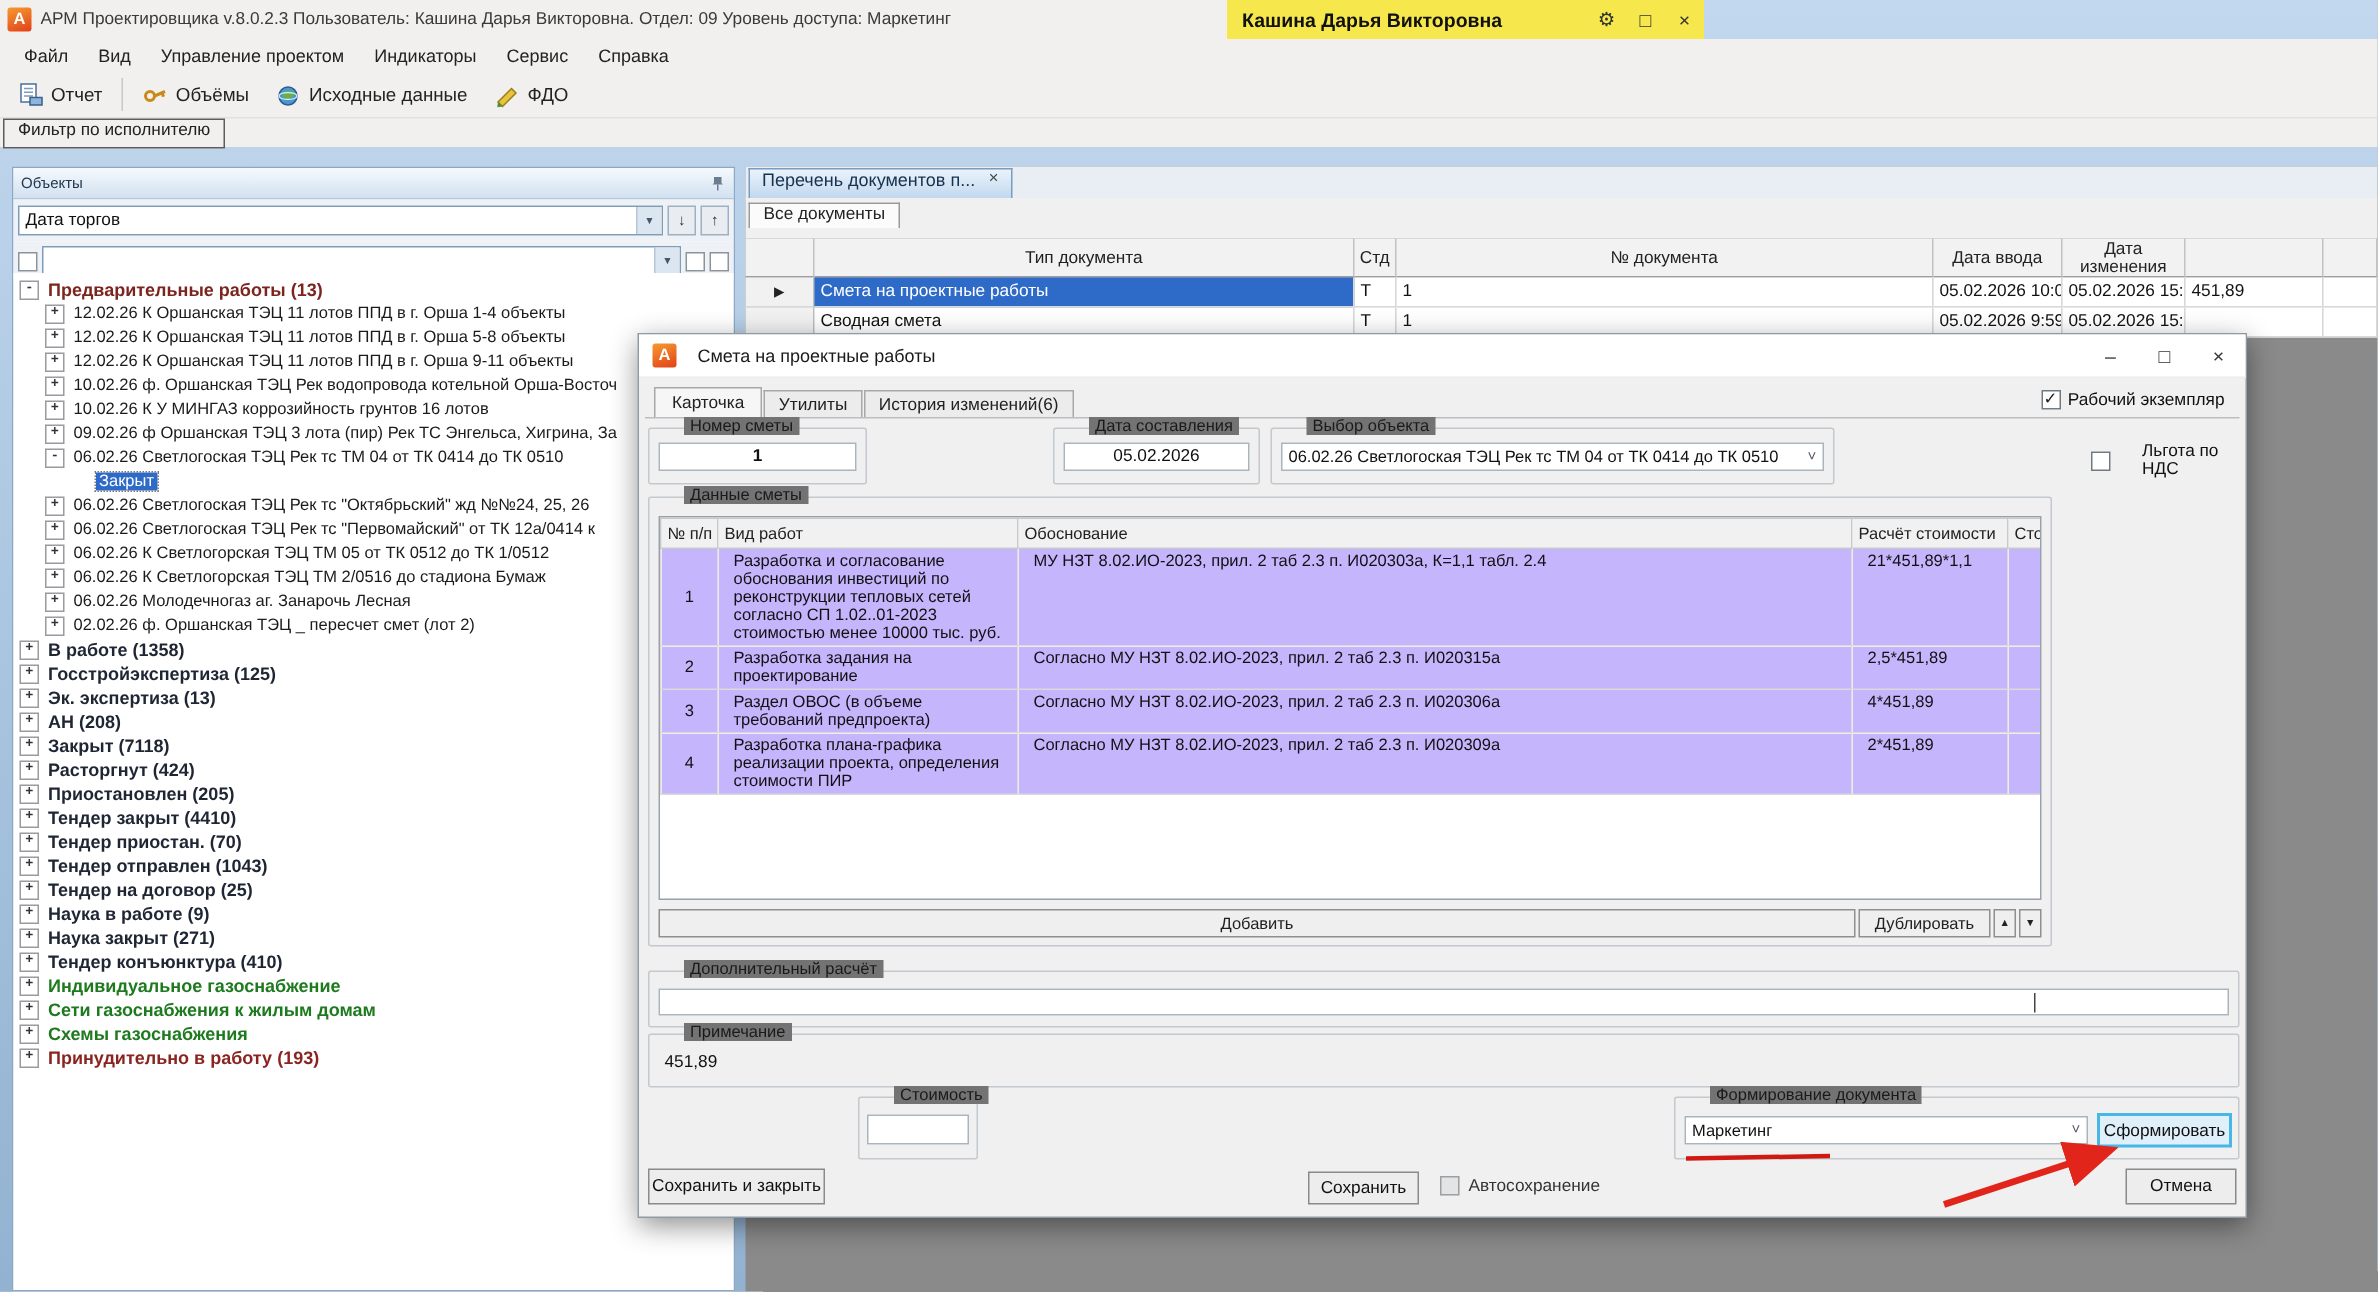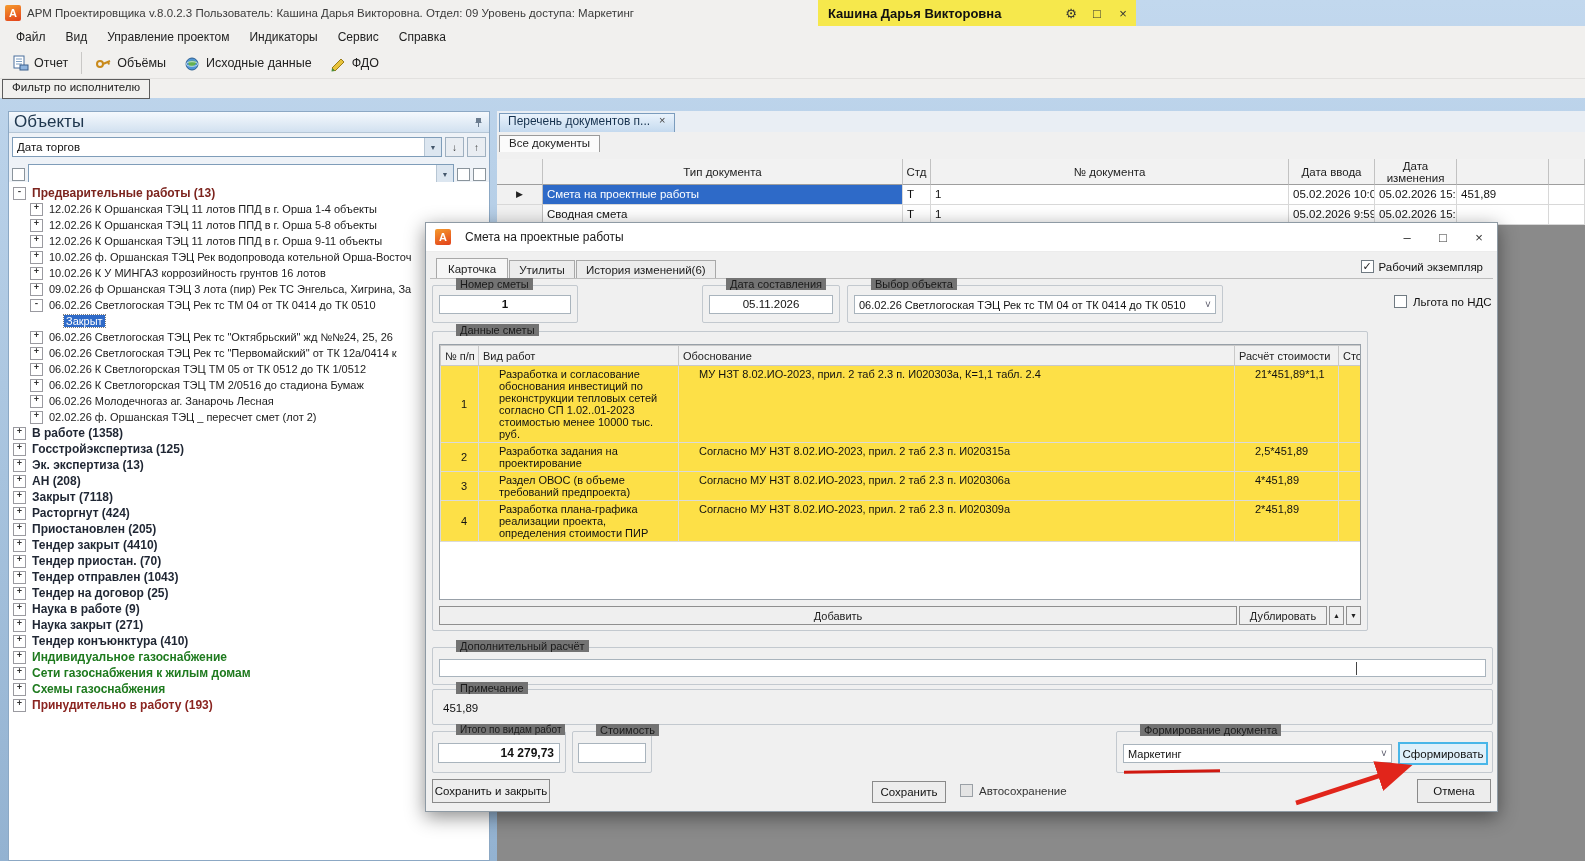"Объекты" .obj-header { font-size: 17px -> 10px }
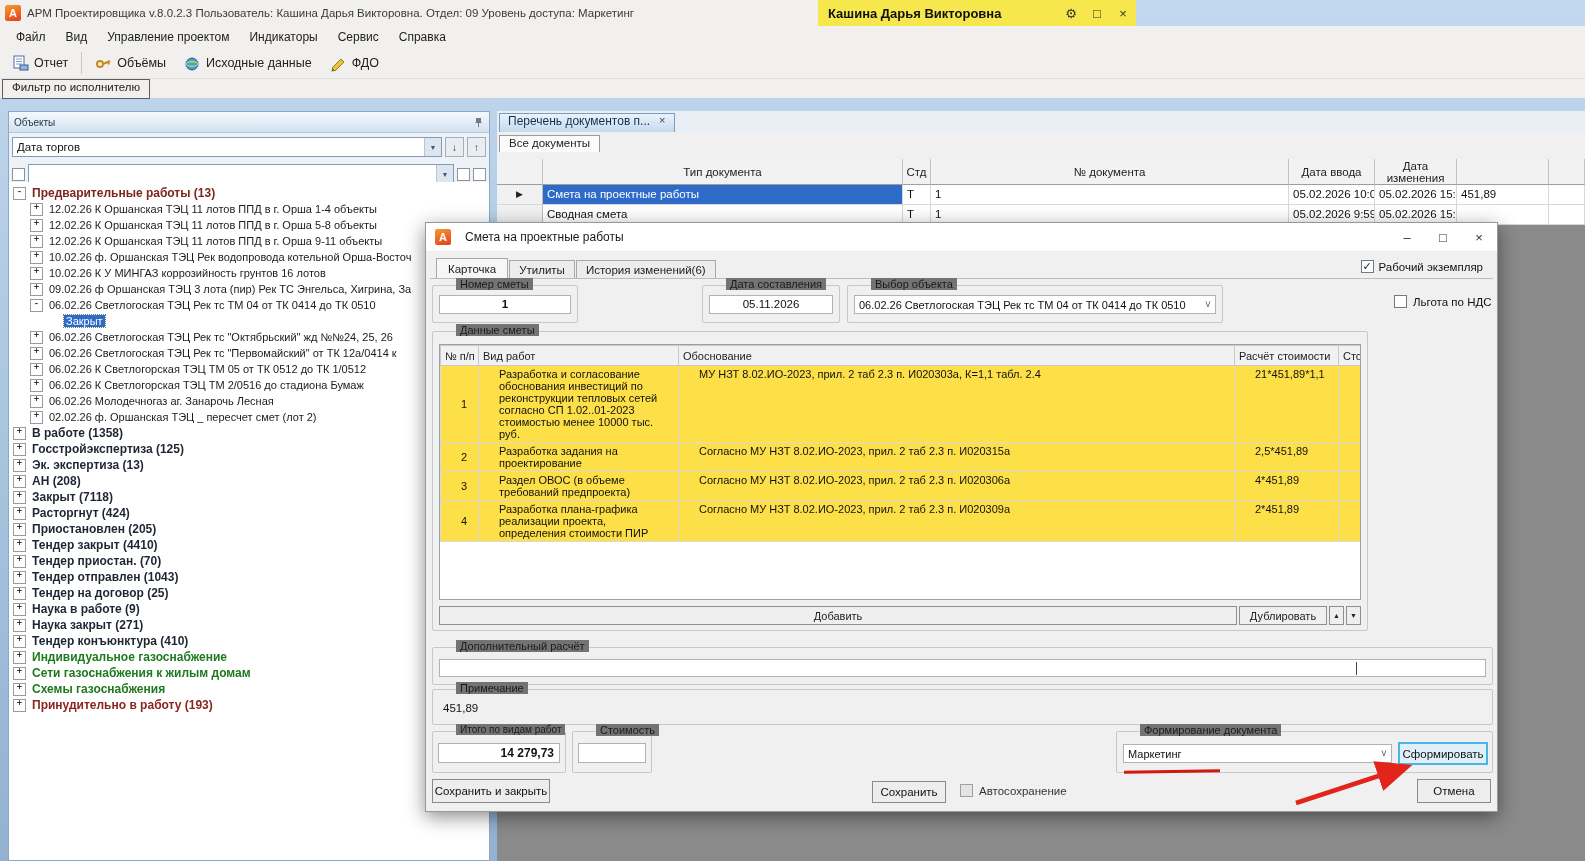"05.11.2026" div.field { text: 05.11.2026 -> 05.02.2026 }
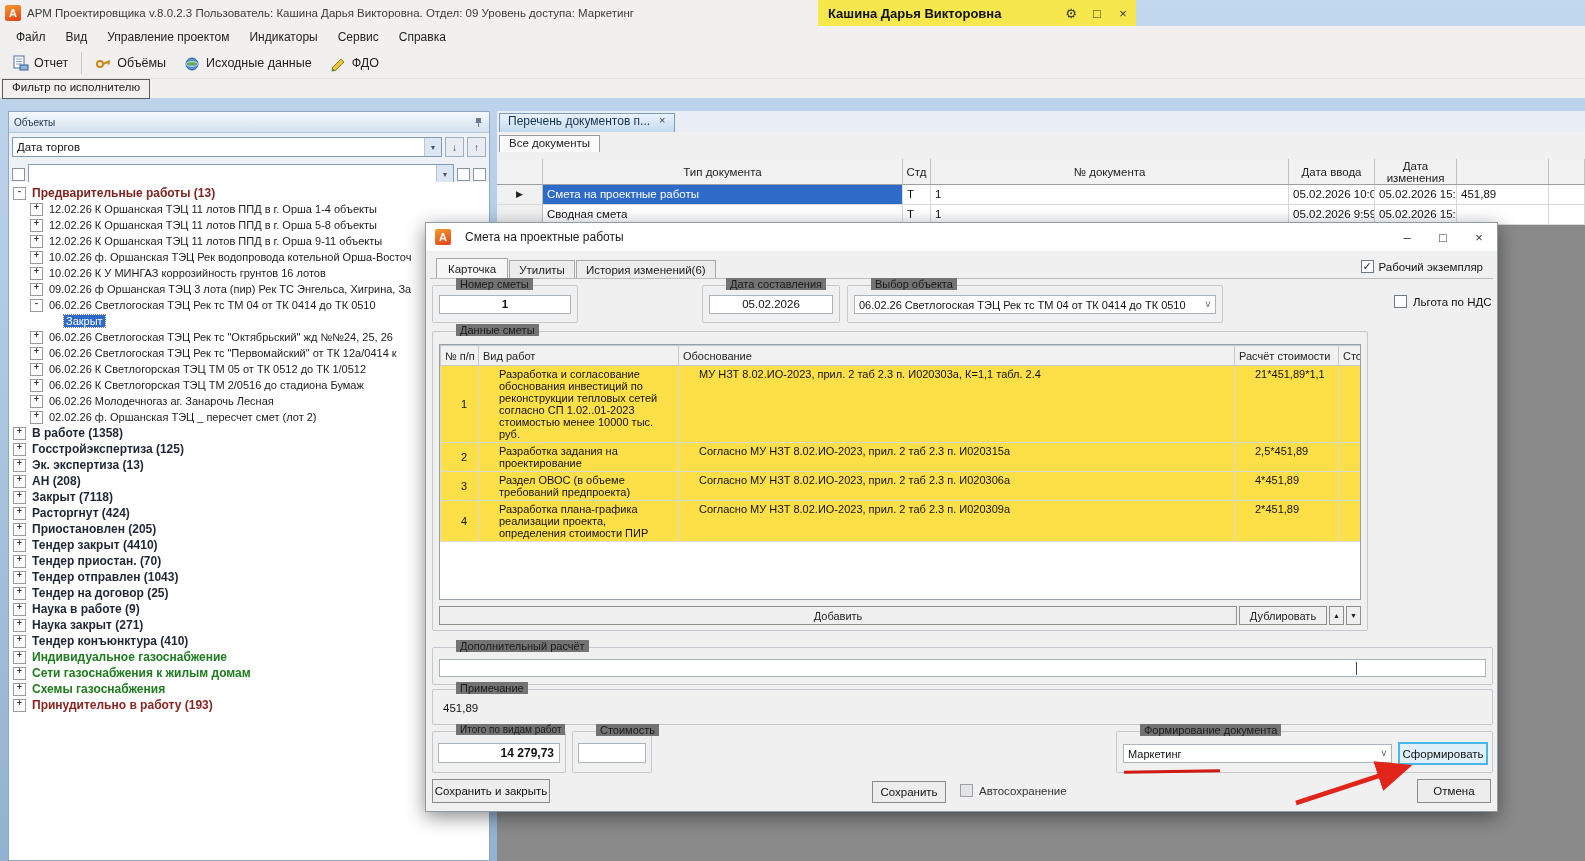"Льгота по НДС" .cb-vat { gap: 6px -> 21px }
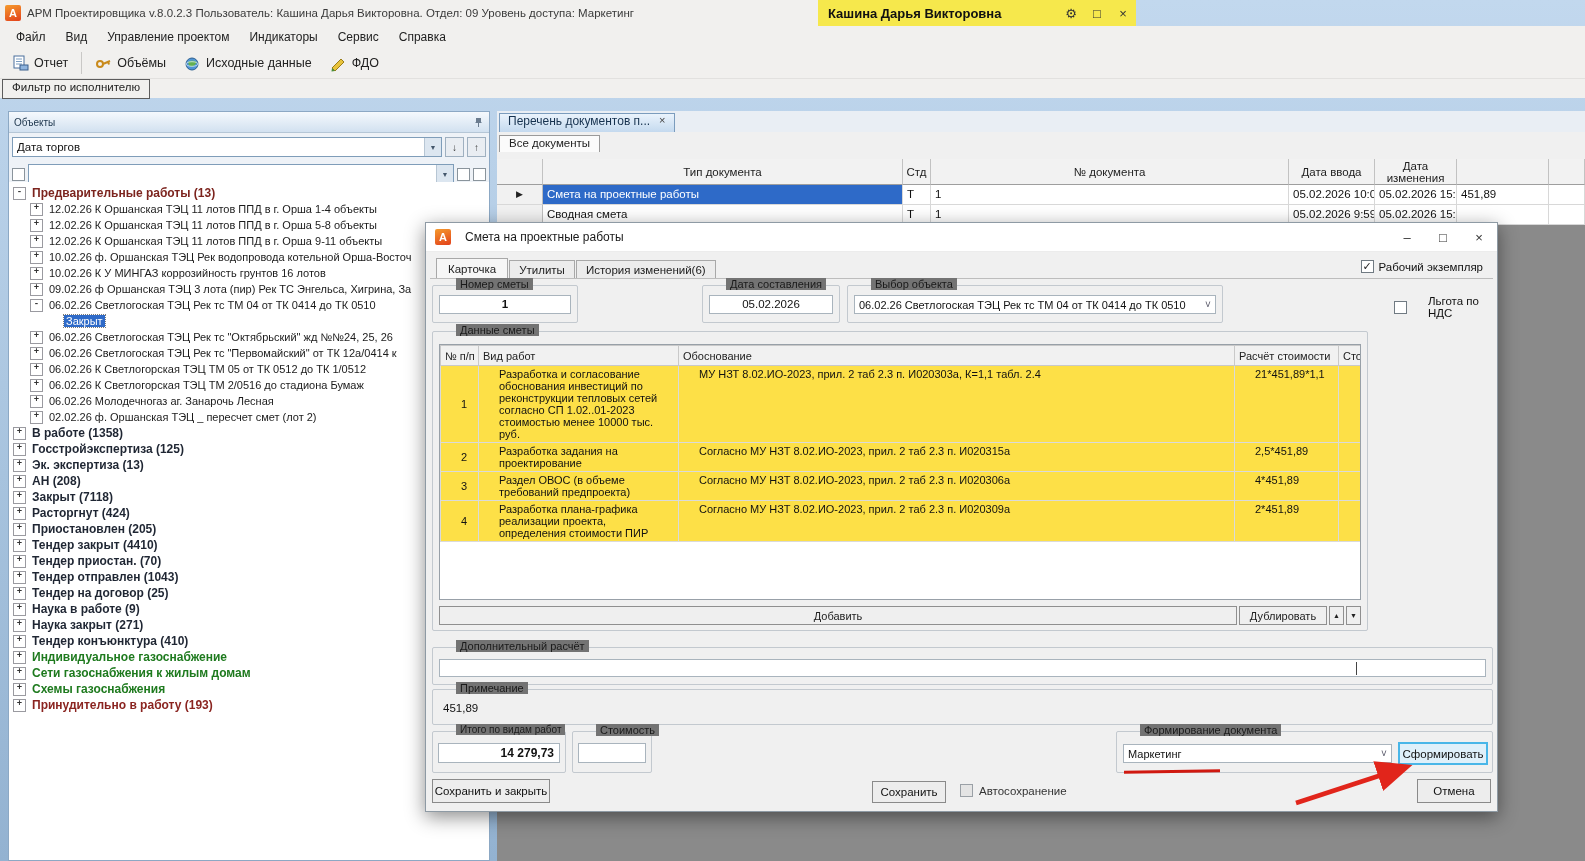"Разработка и согласование обоснования" table.est td { background: #fde047 -> #c4b5fd; padding: 2px 20px -> 2px 10px }
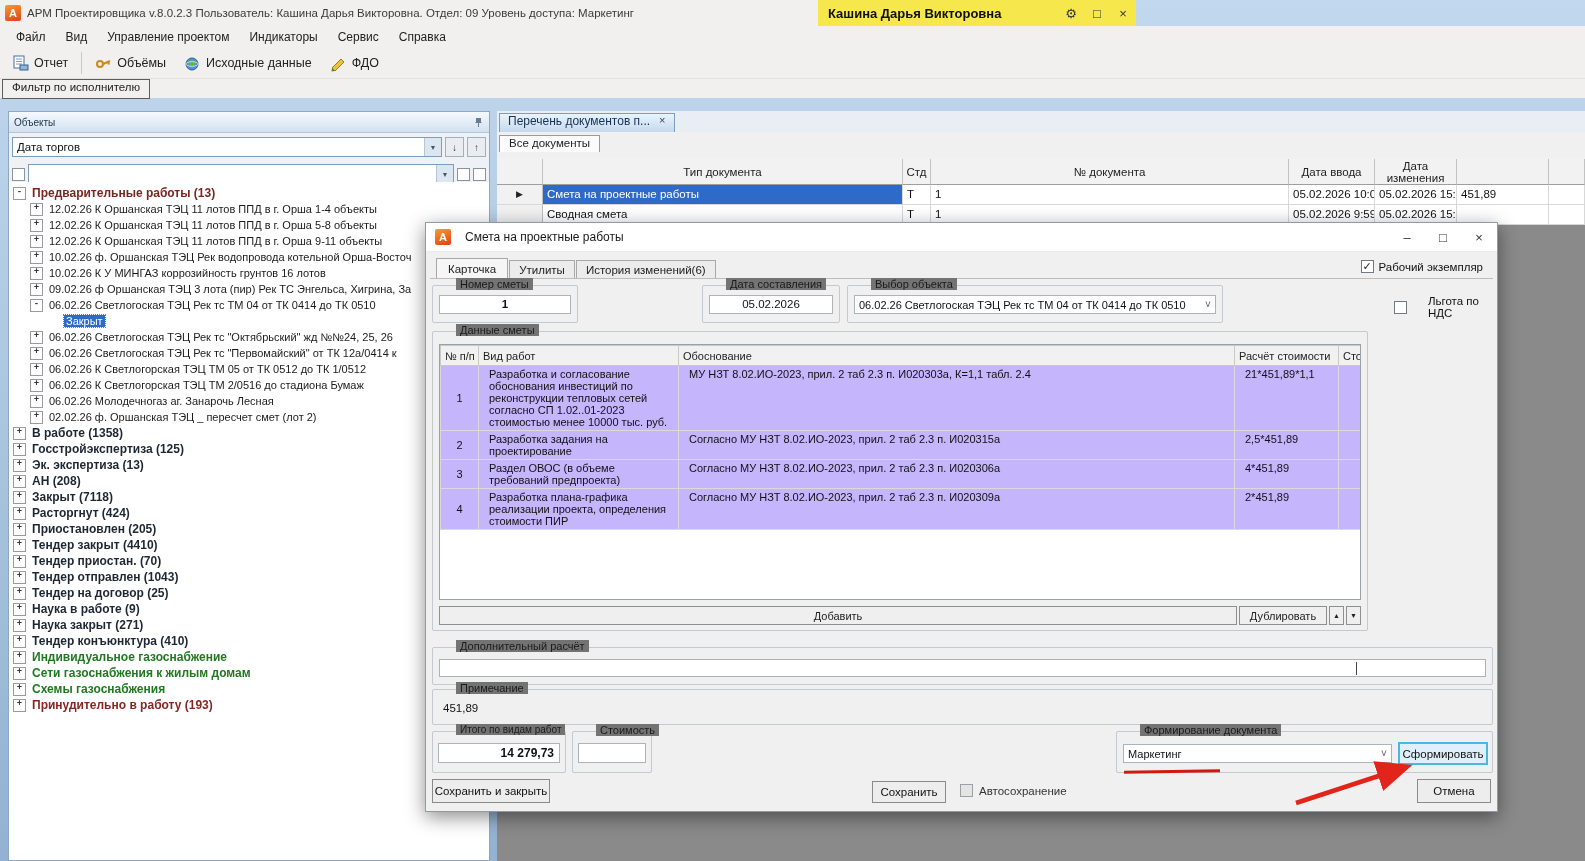"Итого по видам работ" div.grp { html: <div> <span>Итого по видам работ</span> <div>14 279,73</div> </div> -> none }
